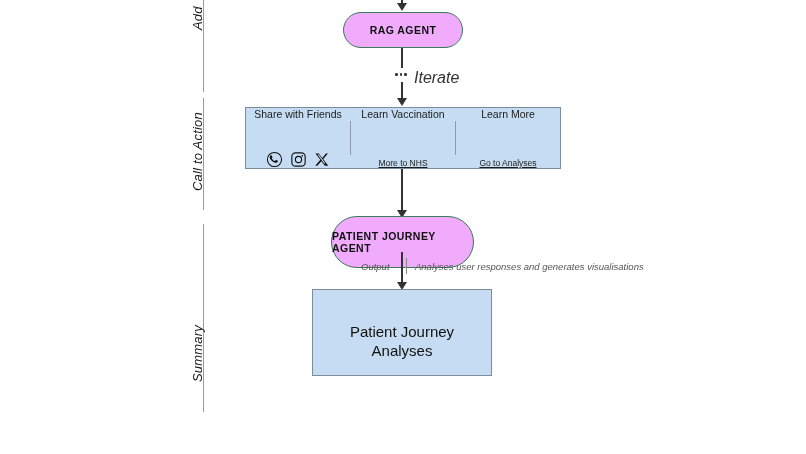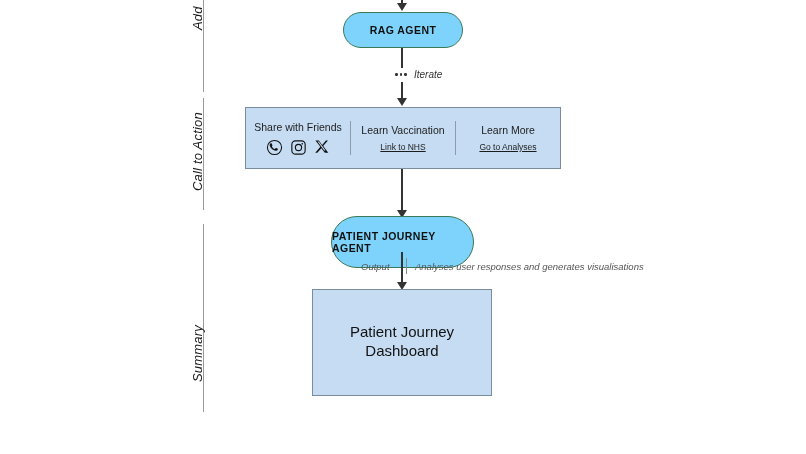"RAG AGENT" .pill { background: #7dd3fc -> #f0abfc }
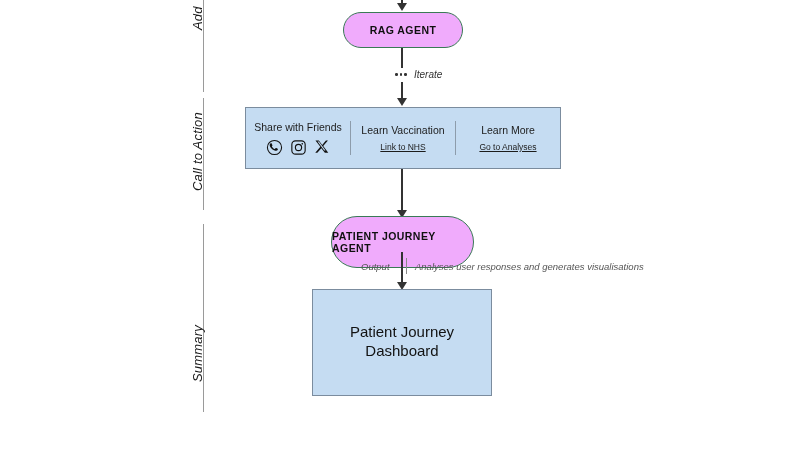"Iterate" .edge-label { font-size: 10px -> 16px }
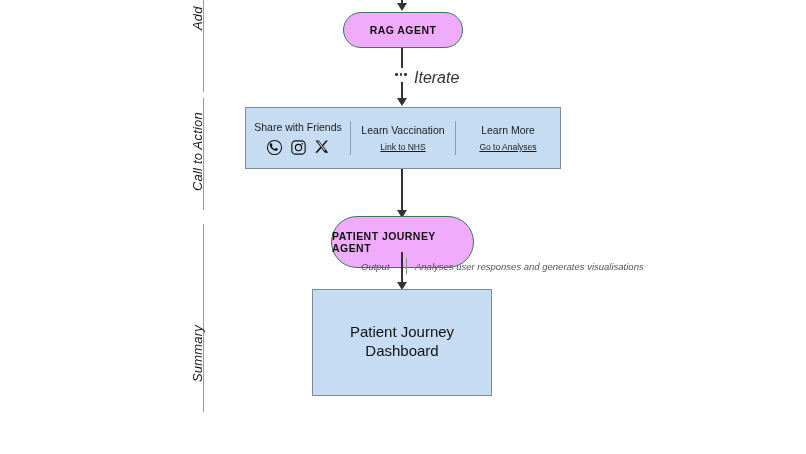"Share with Friends" .cta-col { justify-content: center -> space-between }
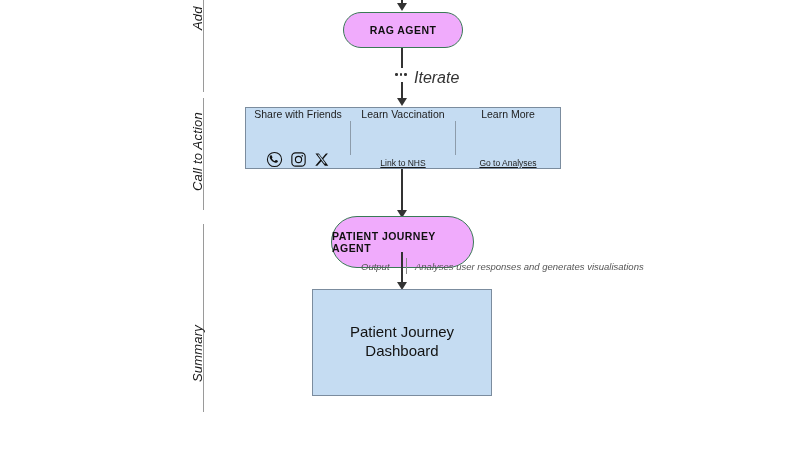"Link to NHS" div.cta-link { text: Link -> More }
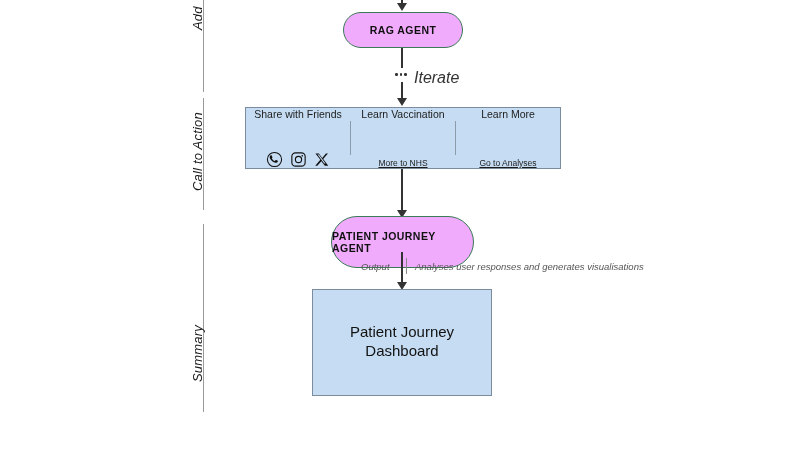"Patient Journey" div.bluebox { height: 107px -> 87px }
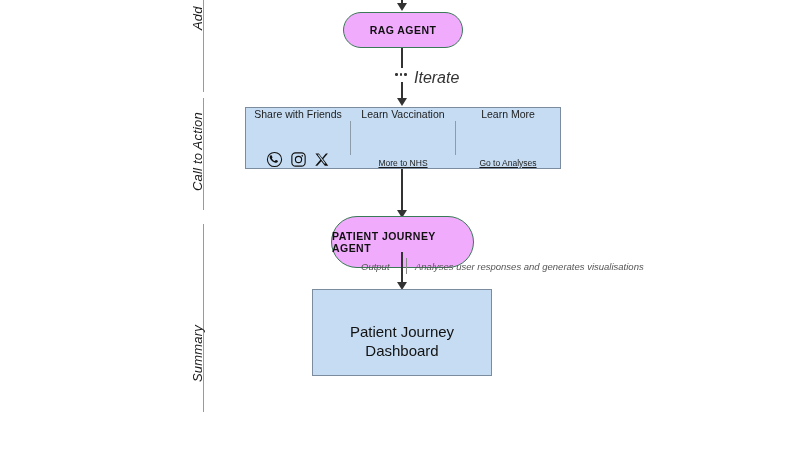"Dashboard" span { text: Dashboard -> Analyses }
